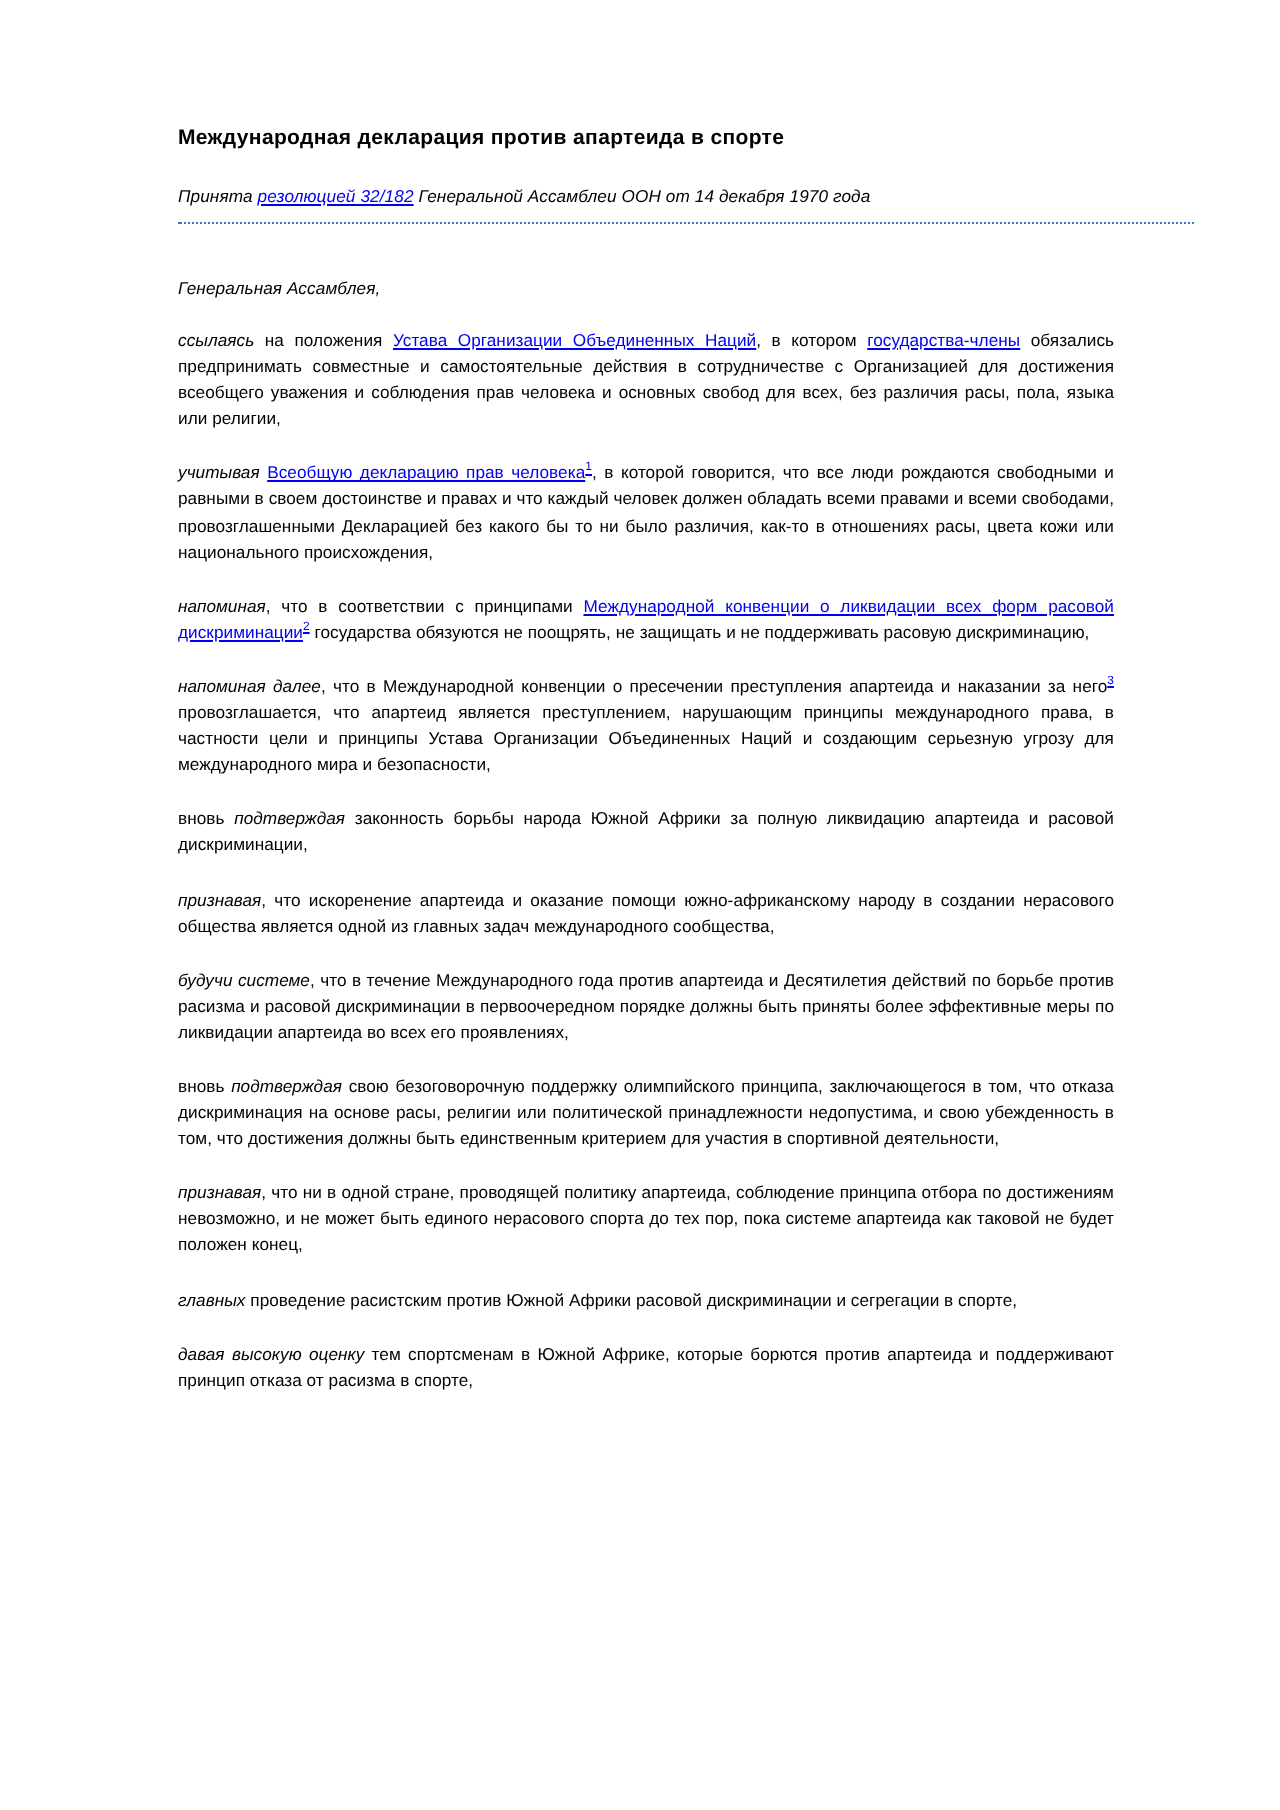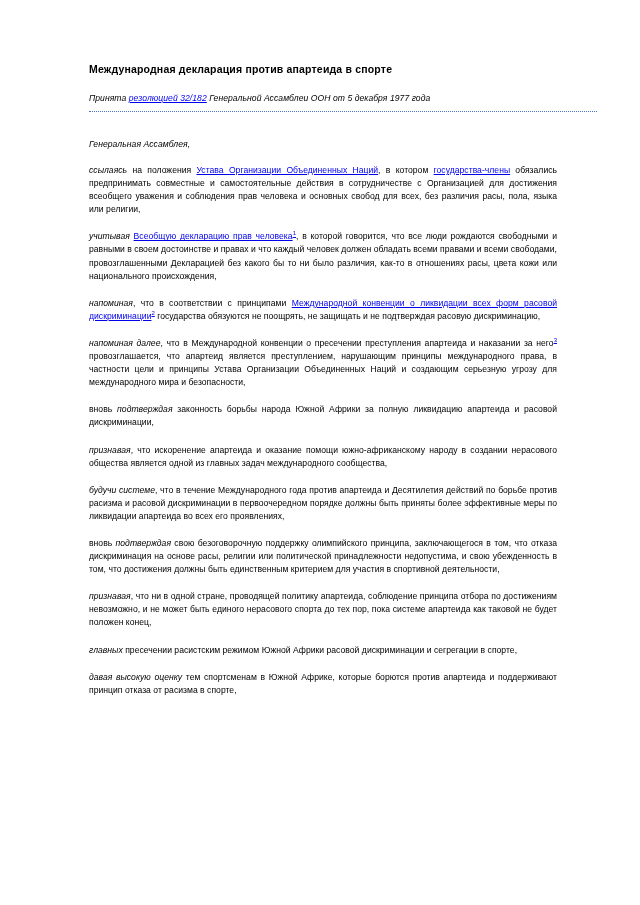"Генеральной Ассамблеи ООН от 5" span { text: 5 декабря 1977 -> 14 декабря 1970 }
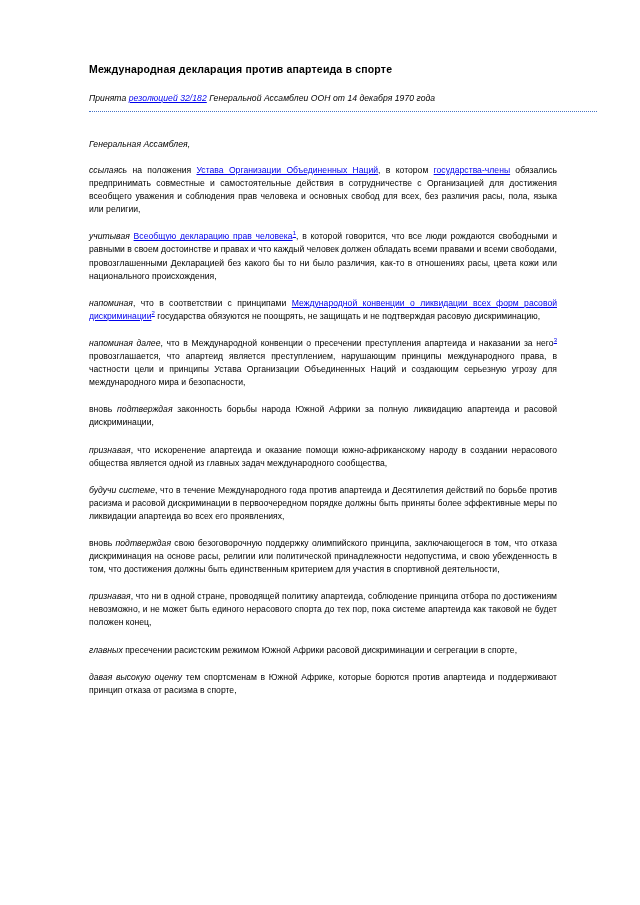"государства обязуются не поощрять, не" span { text: подтверждая -> поддерживать }
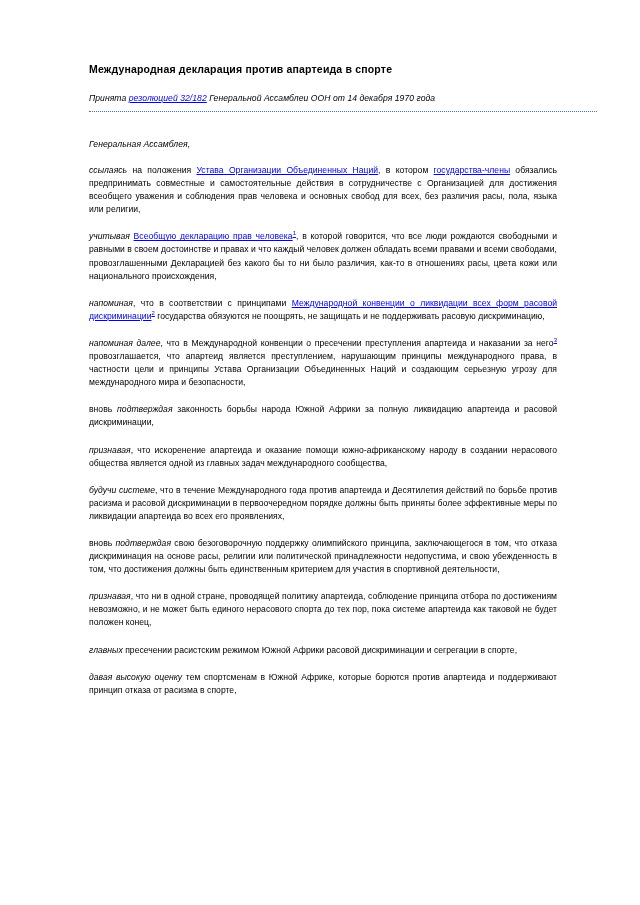"пресечении расистским режимом Южной" span { text: пресечении расистским режимом -> проведение расистским против }
